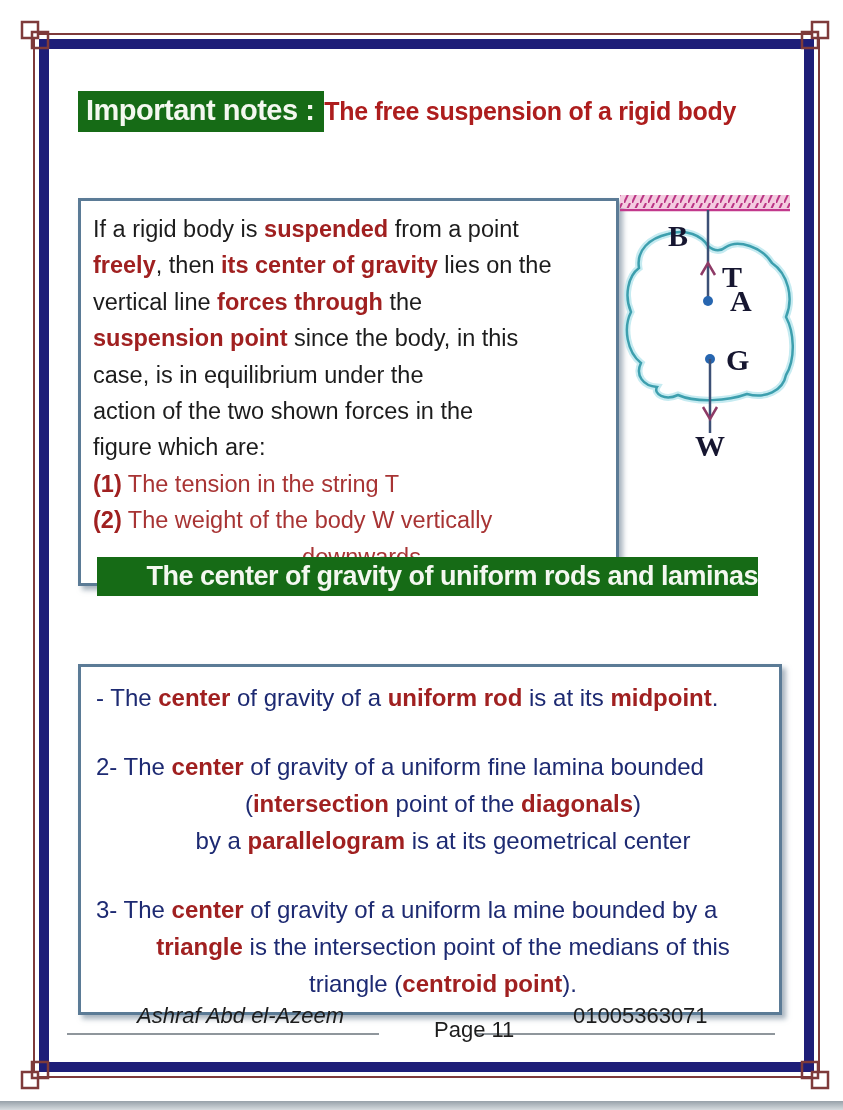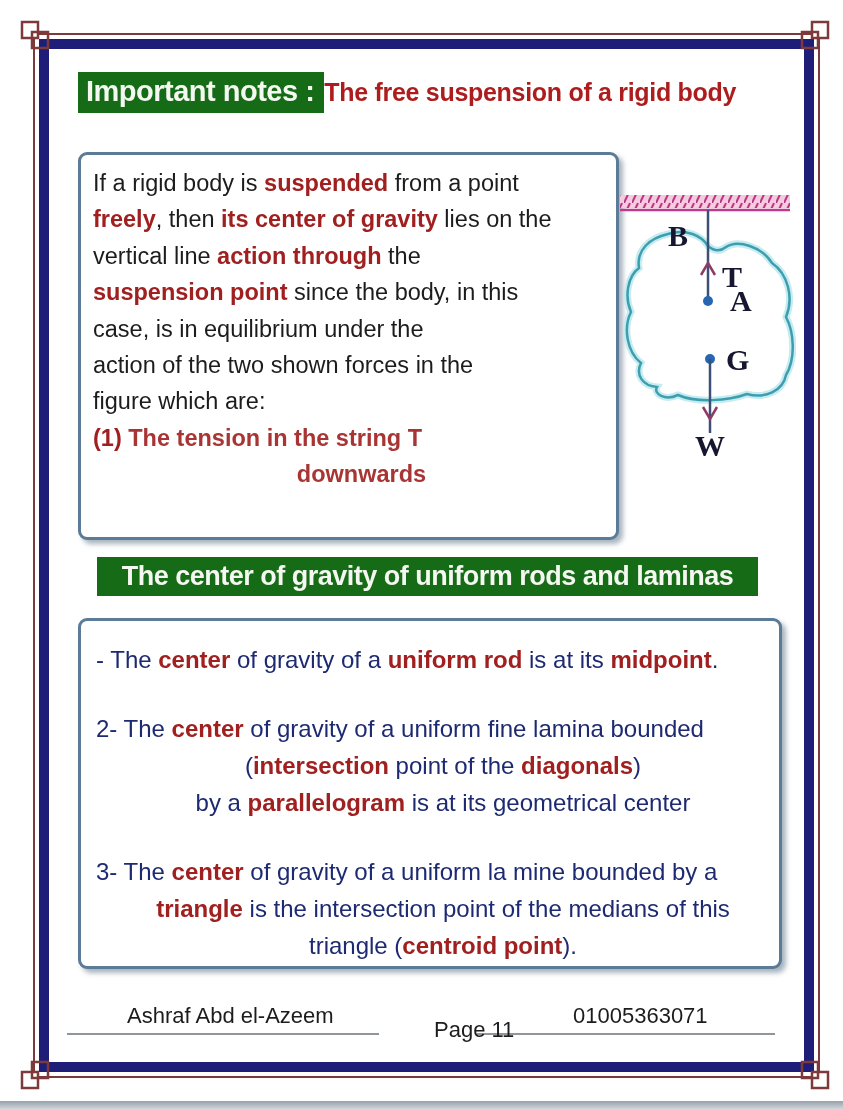"Important notes :" .header { top: 72px -> 91px }
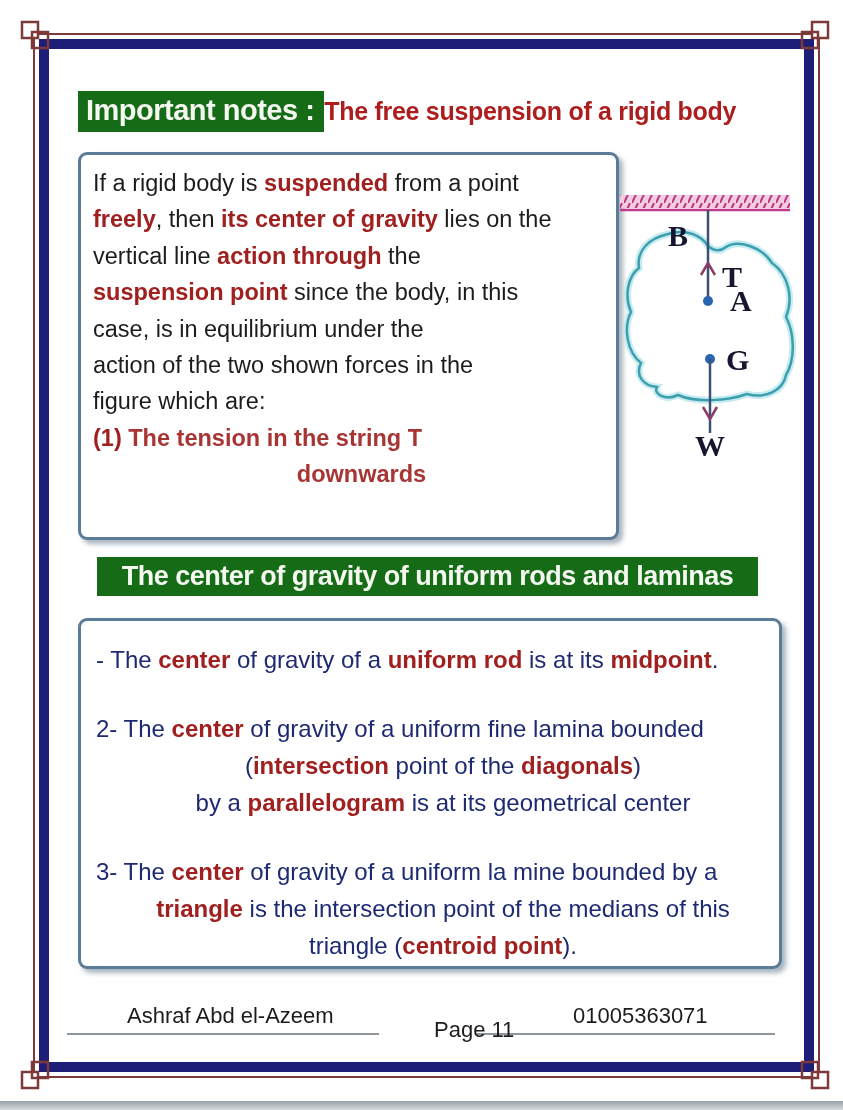"If a rigid body is" .cbox { border-radius: 9px -> 0; margin-top: none -> 46px }
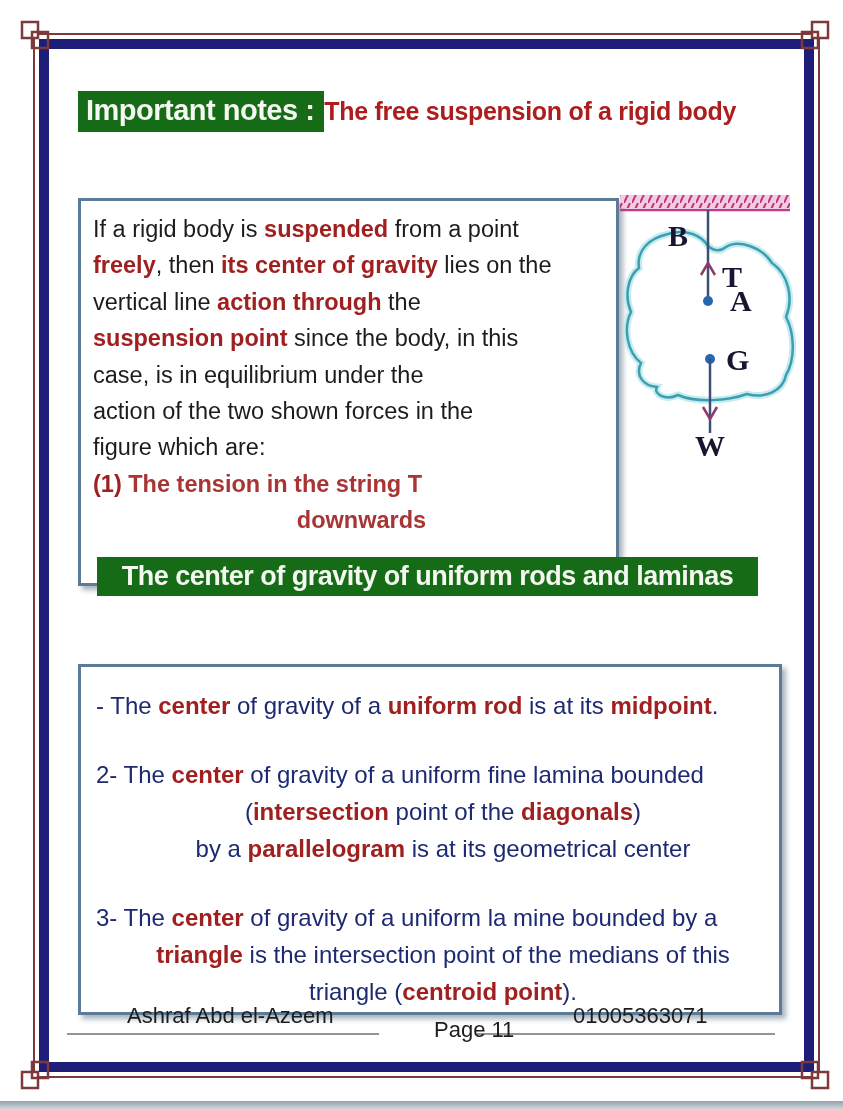"action through" span.hl { text: action -> forces }
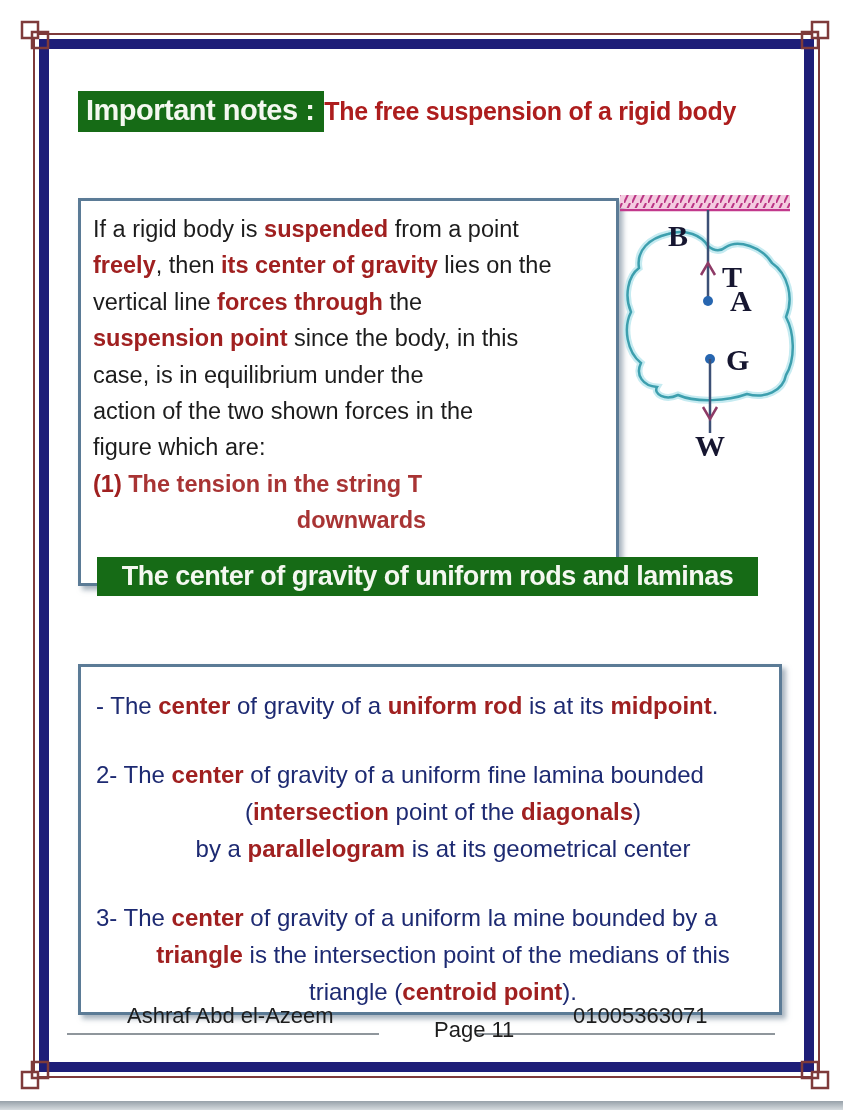"The tension in the string" .red { font-weight: bold -> none }
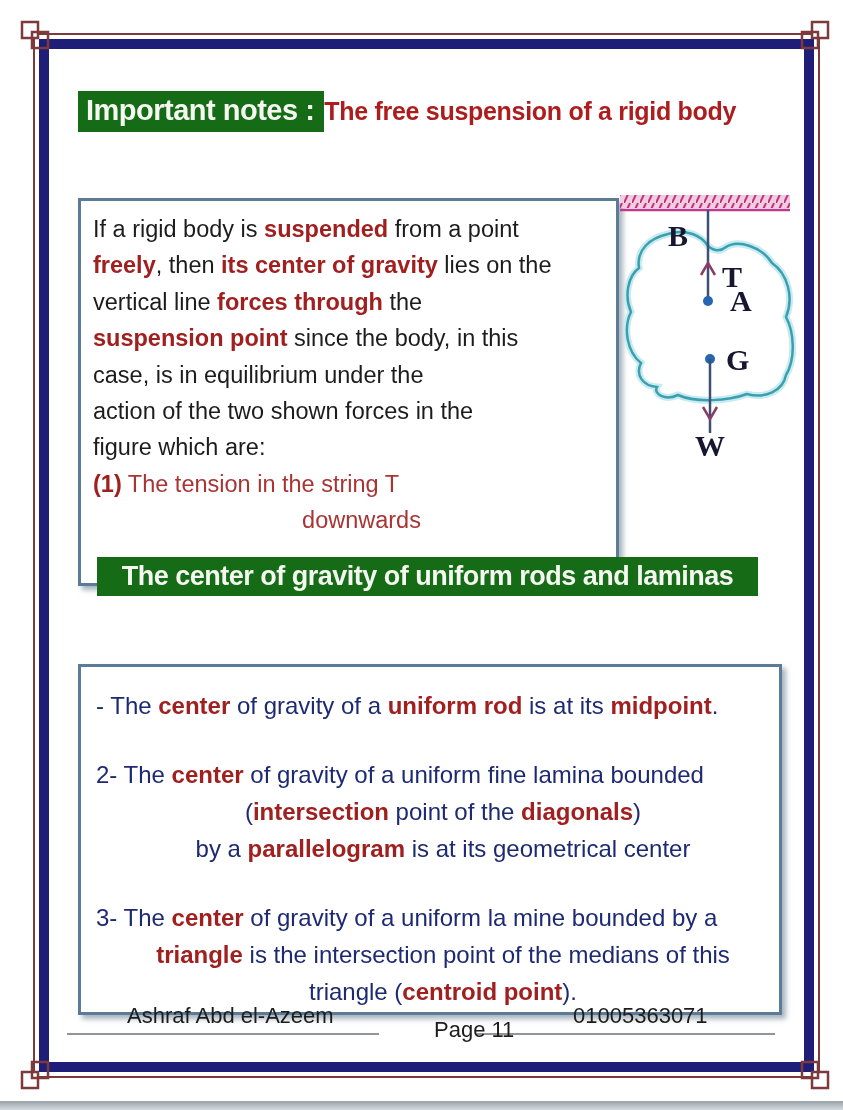"(2) The weight of the" div.line { html: none -> <div><span>(2)</span><span> The weight of the body W vertically</span></div> }
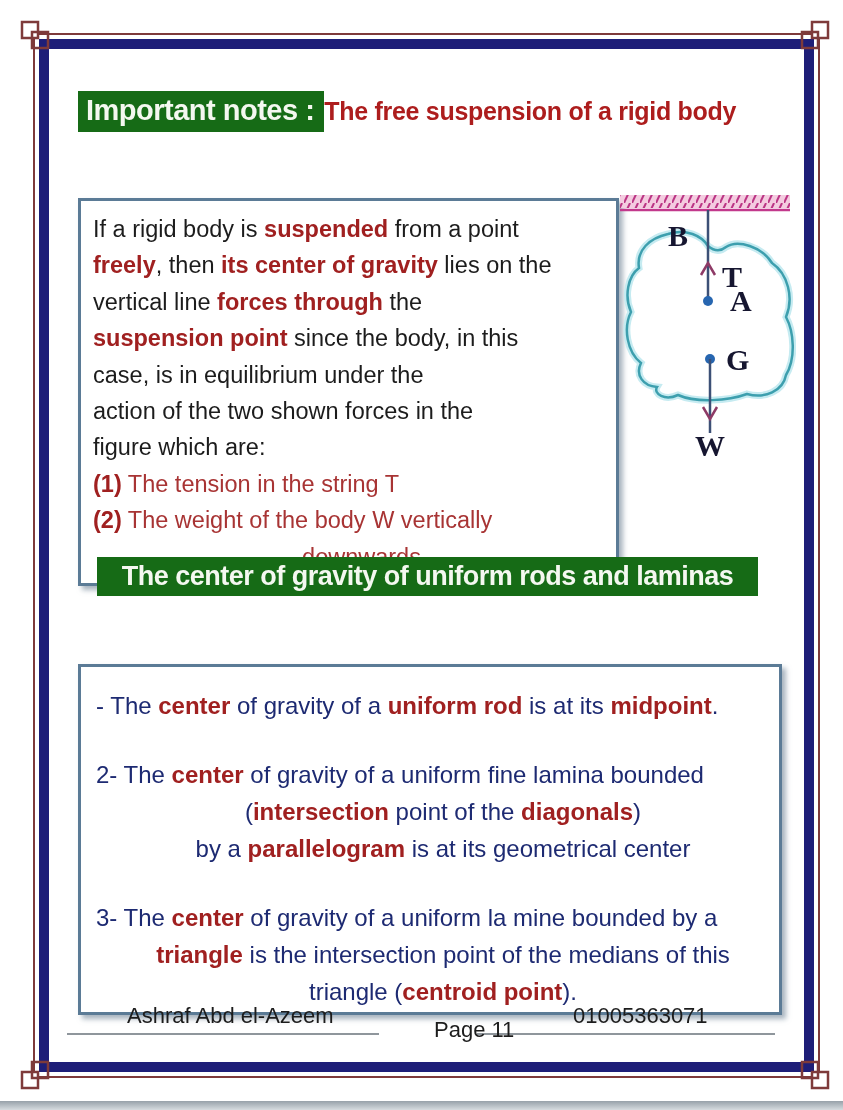"The center of gravity of" .banner { text-align: center -> right }
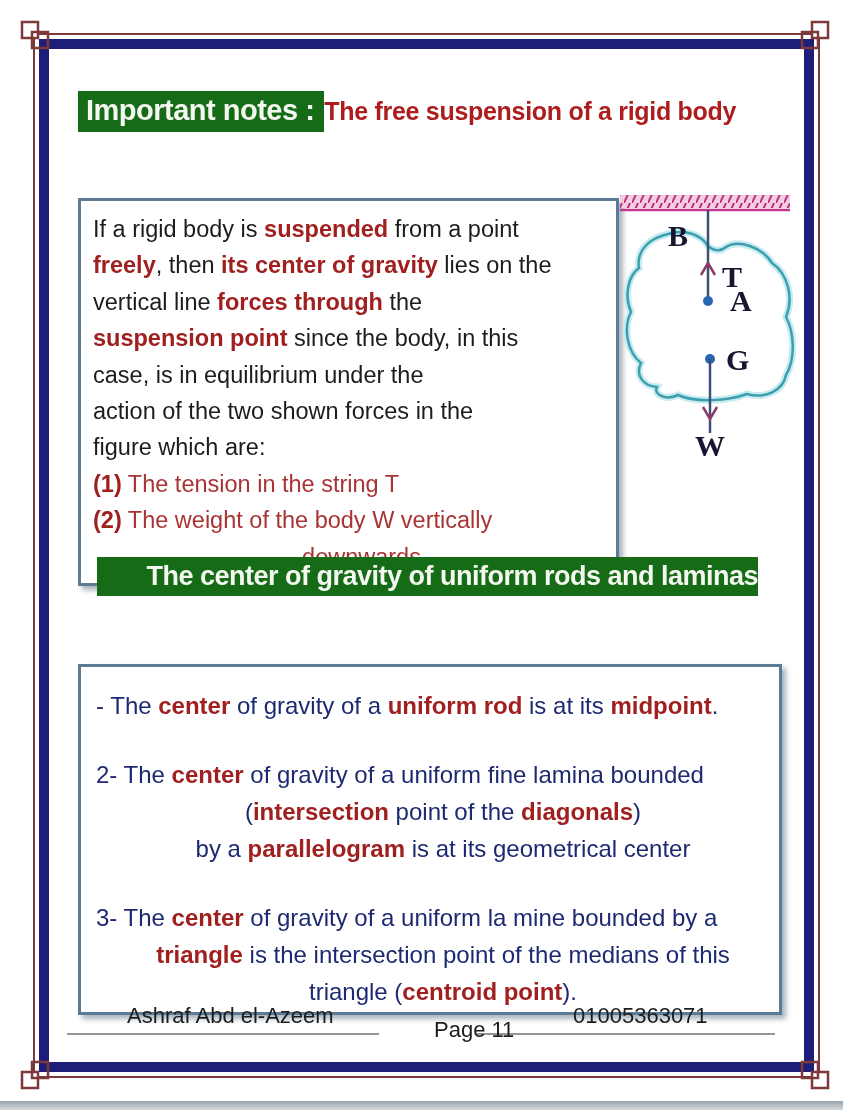"- The center of gravity" .box2 { padding: 20px 15px -> 12px 15px }
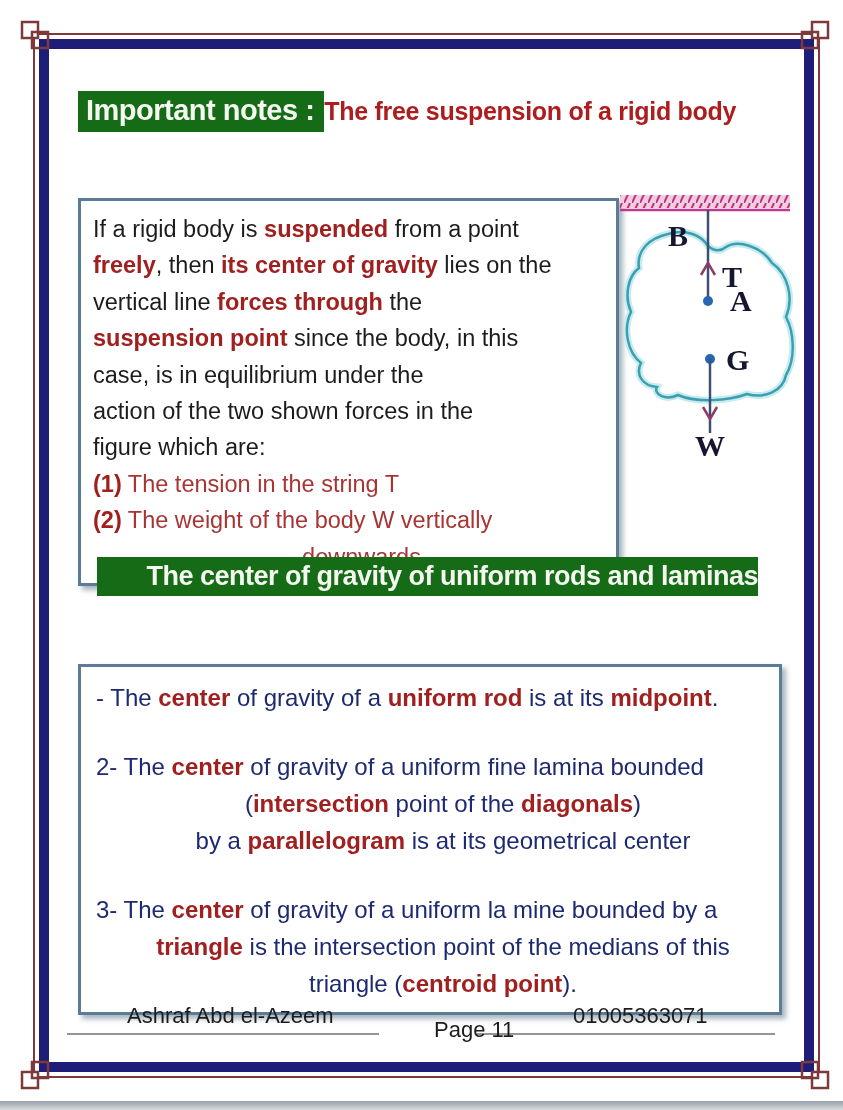"Ashraf Abd el-Azeem" .footer .author { font-style: none -> italic; left: 62px -> 72px }
